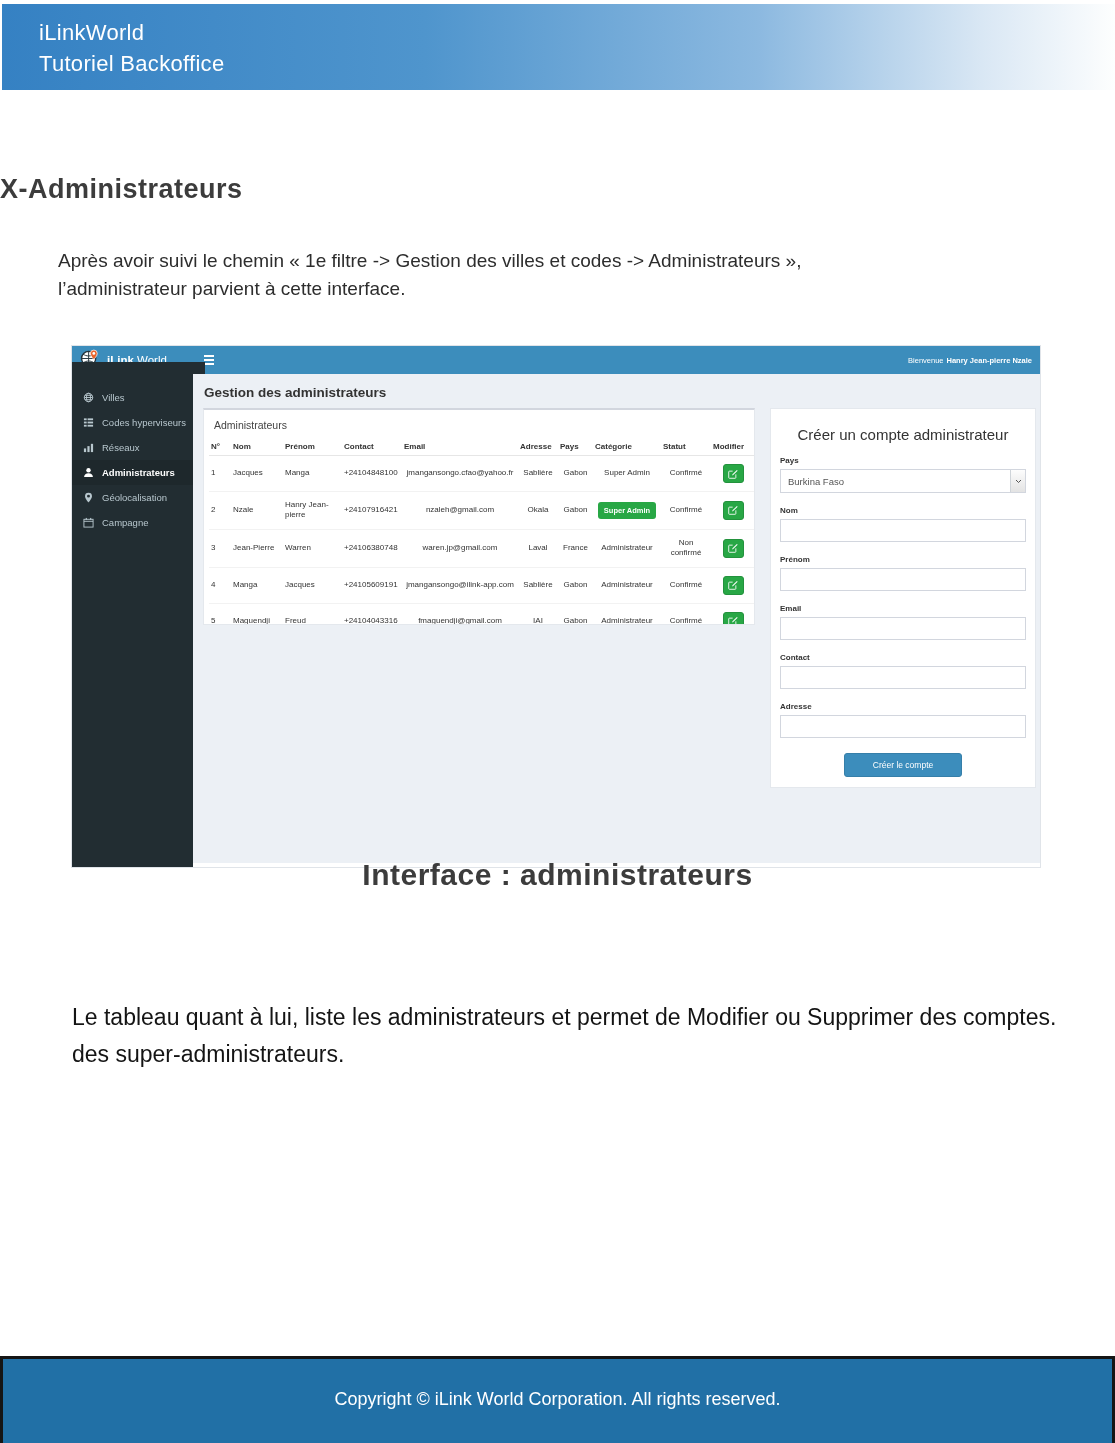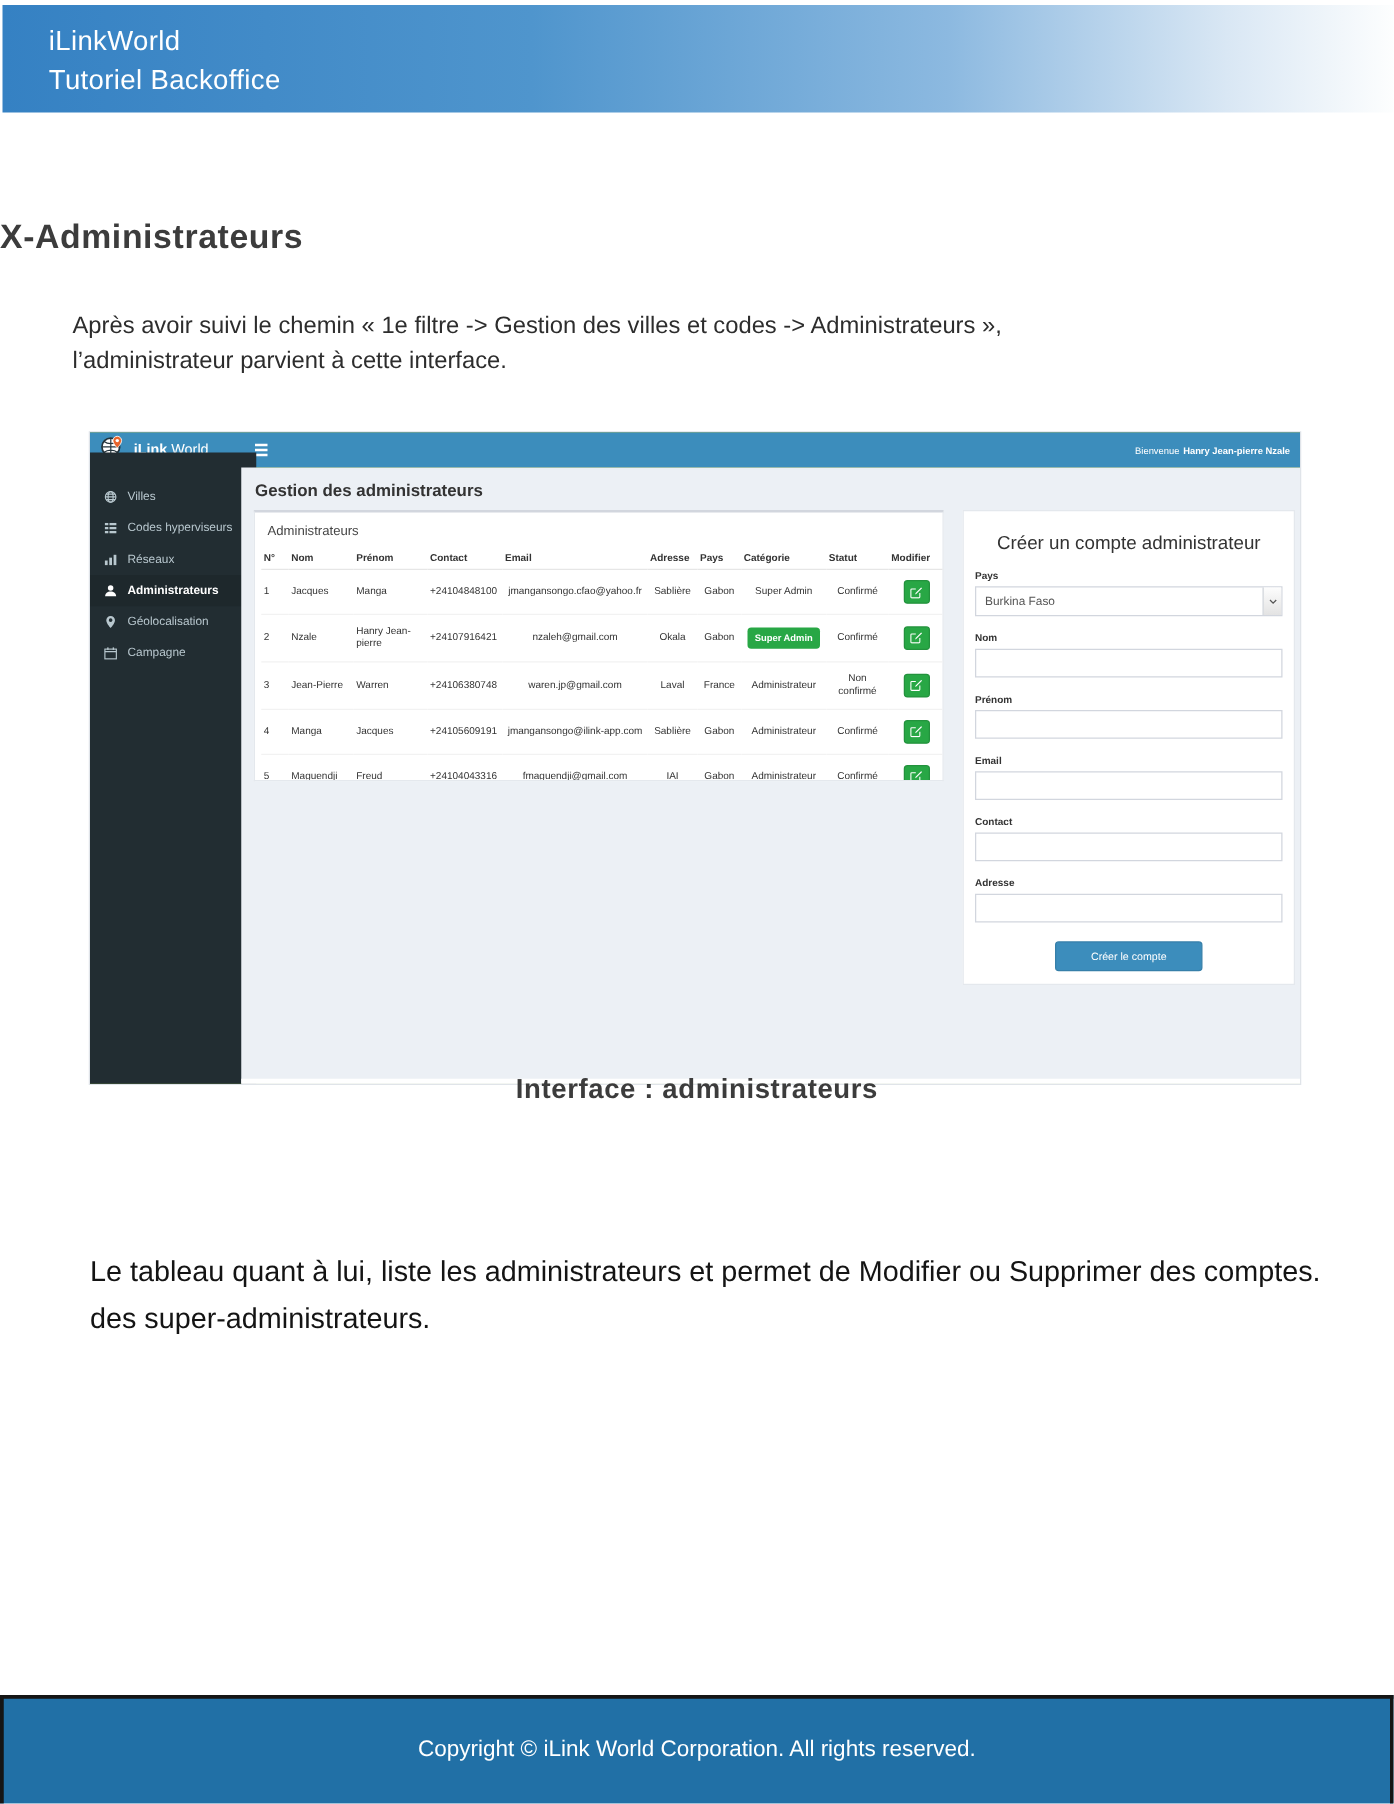"Interface : administrateurs" .caption { font-size: 22px -> 30px }
